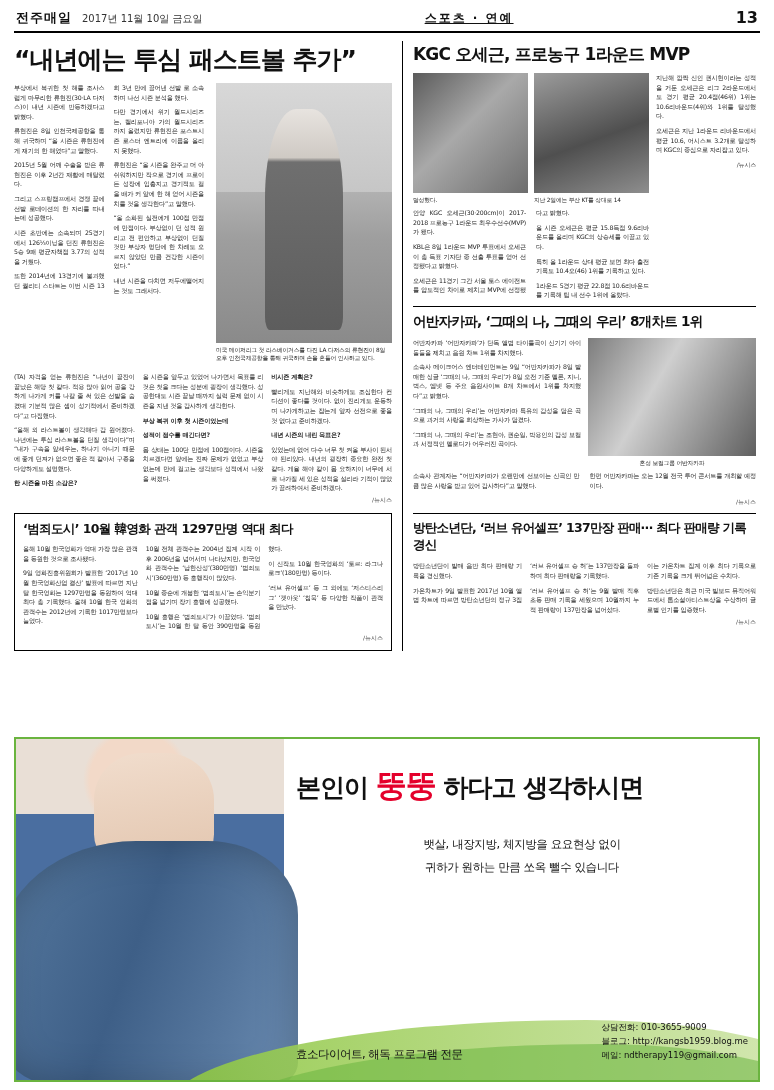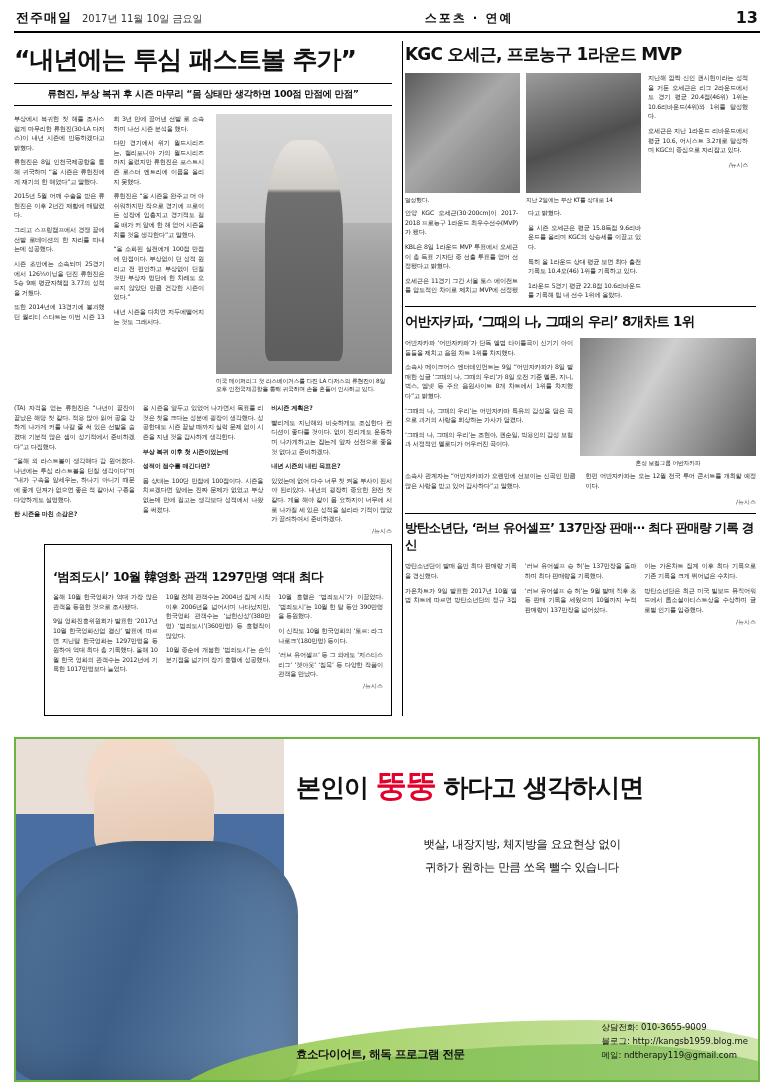"스포츠 · 연예" .mast-center { text-decoration: none -> underline }
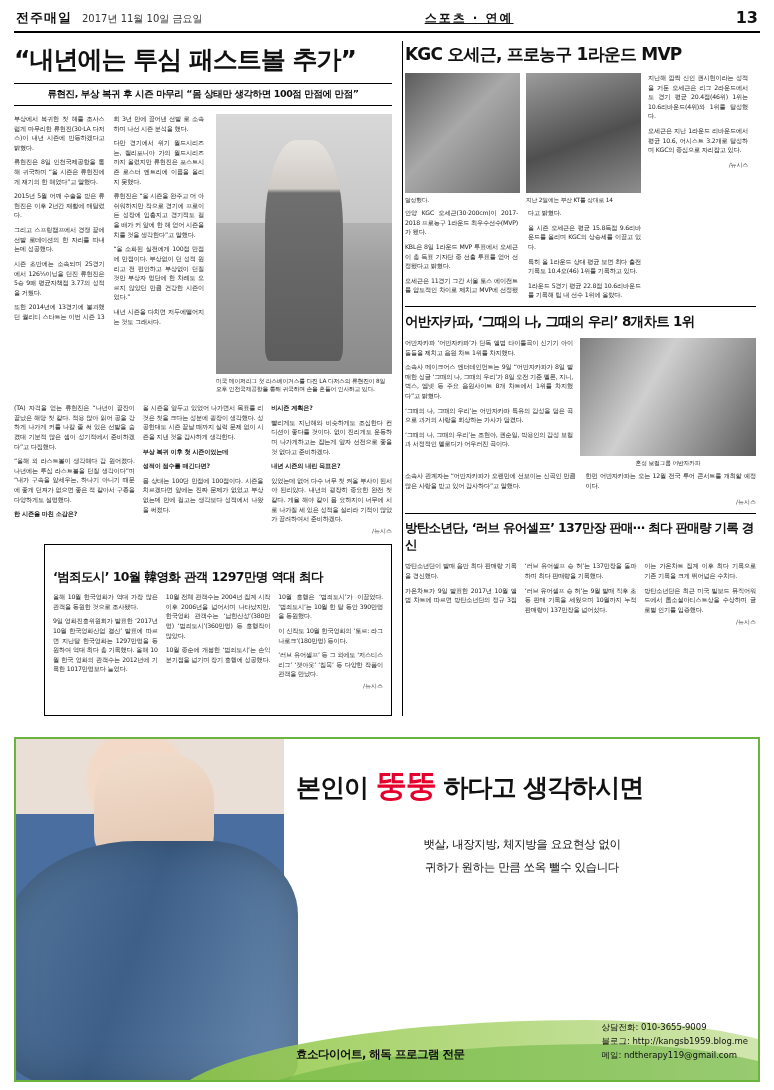"KGC 오세근, 프로농구 1라운드 MVP" .col-right { padding-left: 2px -> 10px }
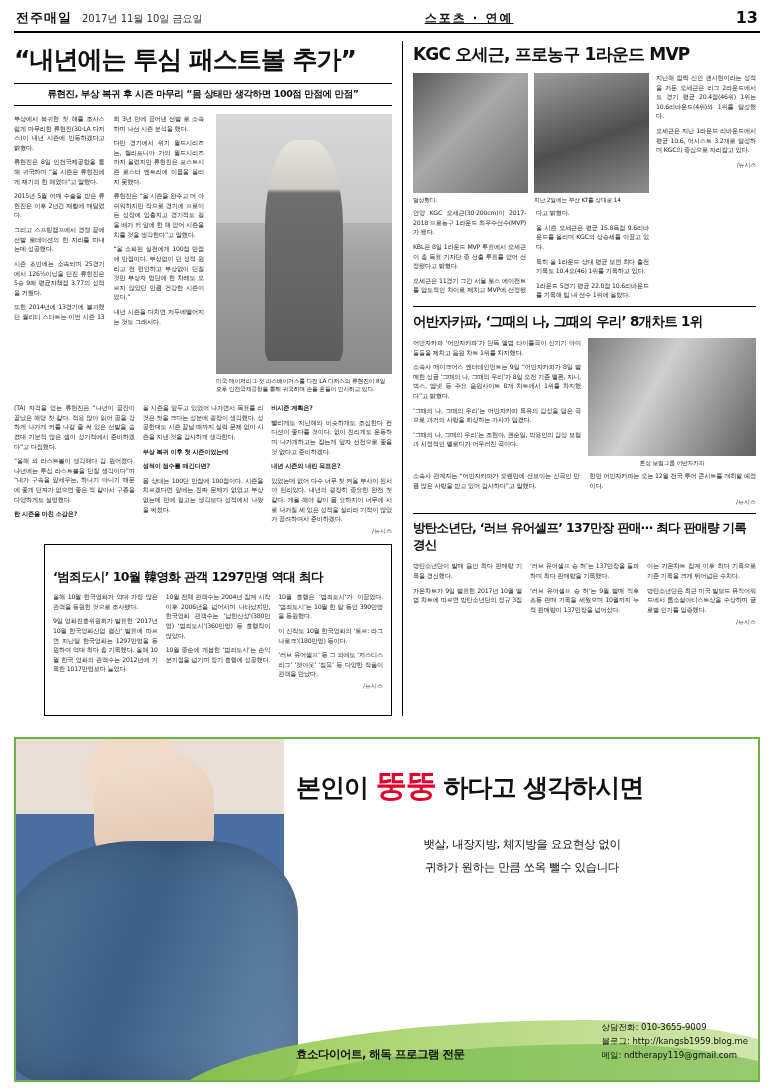"류현진, 부상 복귀 후 시즌" div.subhead { html: <div>류현진, 부상 복귀 후 시즌 마무리 “몸 상태만 생각하면 100점 만점에 만점”</div> -> none }
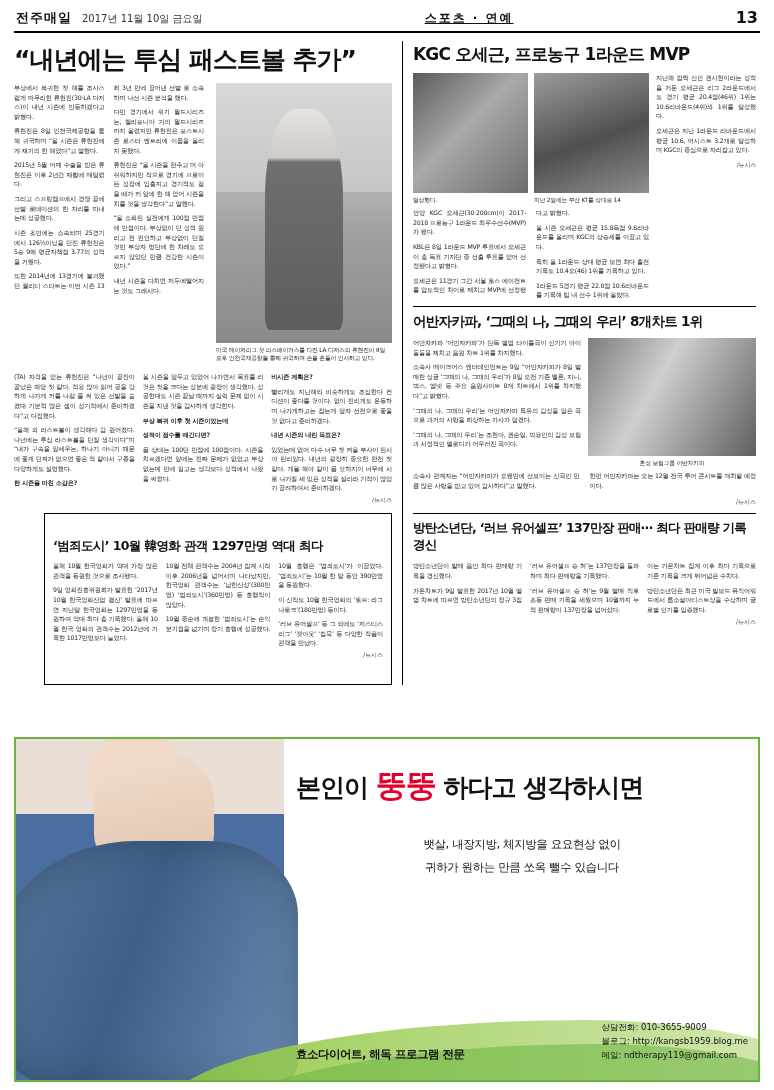"‘범죄도시’ 10월 韓영화 관객 1297만명" .boxed { margin-left: 30px -> none; padding: 24px 8px -> 7px 8px }
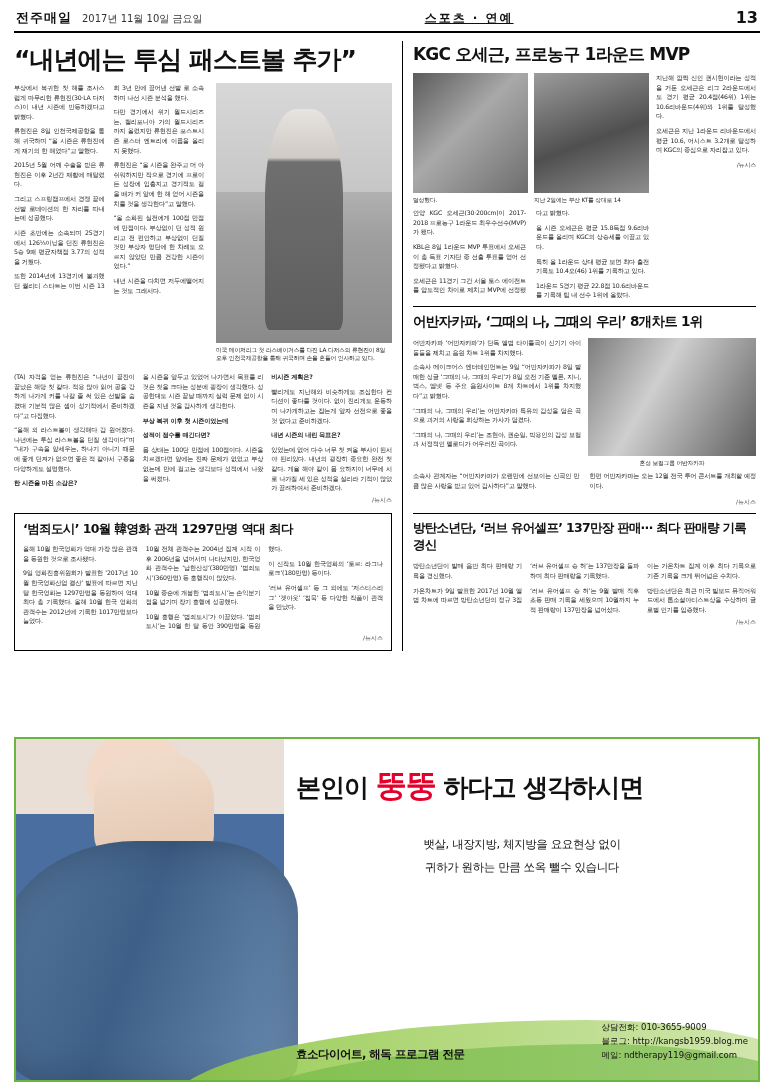"효소다이어트, 해독 프로그램 전문" .ad-brand { font-weight: bold -> normal }
